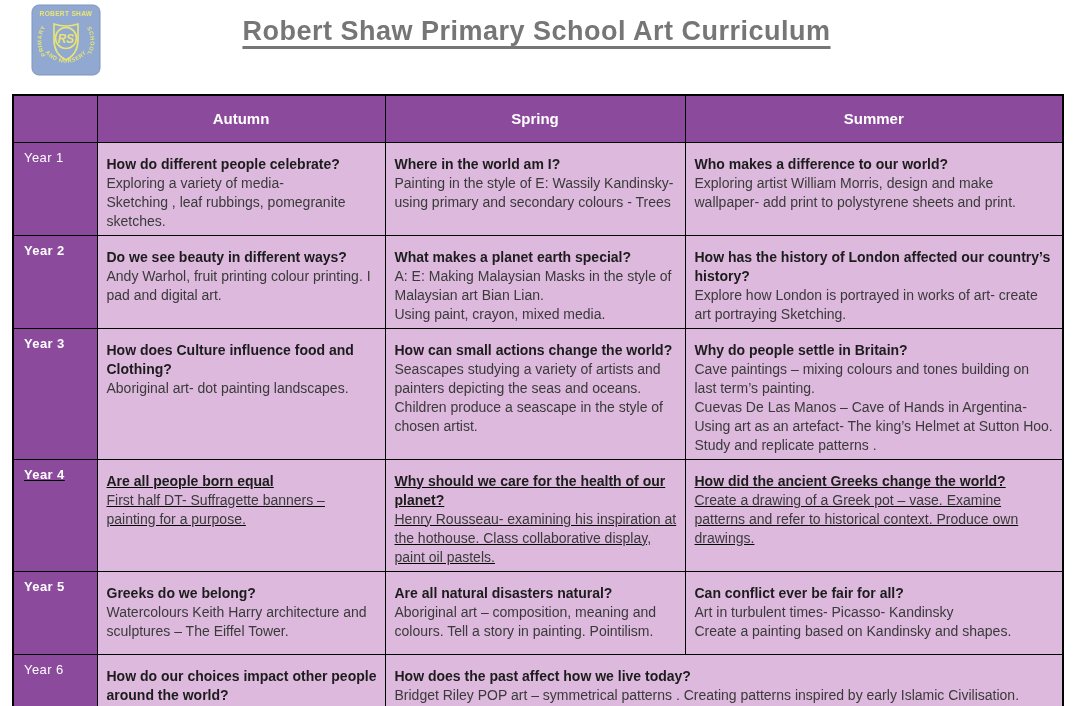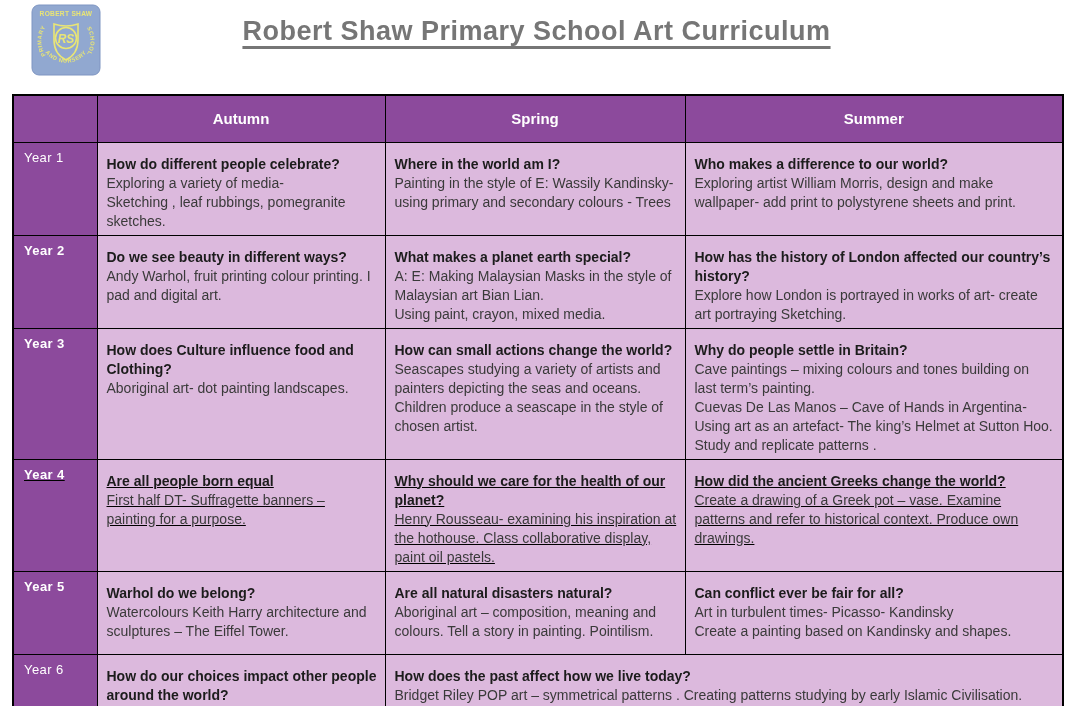"Warhol do we belong?" div.cell-question { text: Warhol -> Greeks }
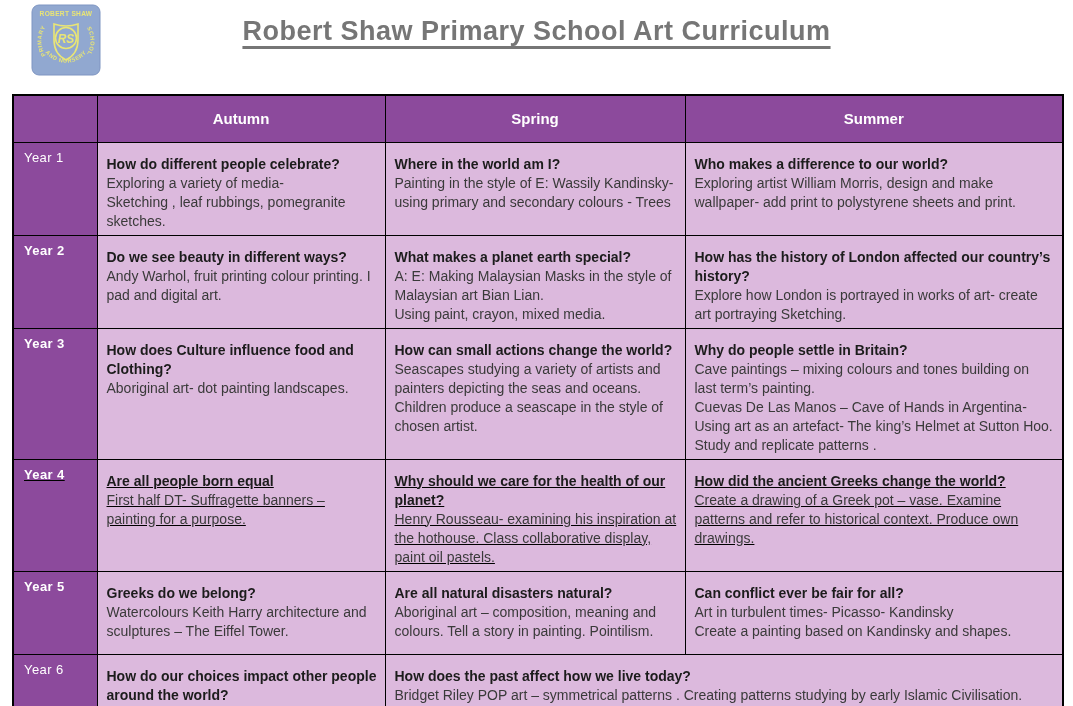"Bridget Riley POP art –" div.cell-body { text: studying -> inspired }
